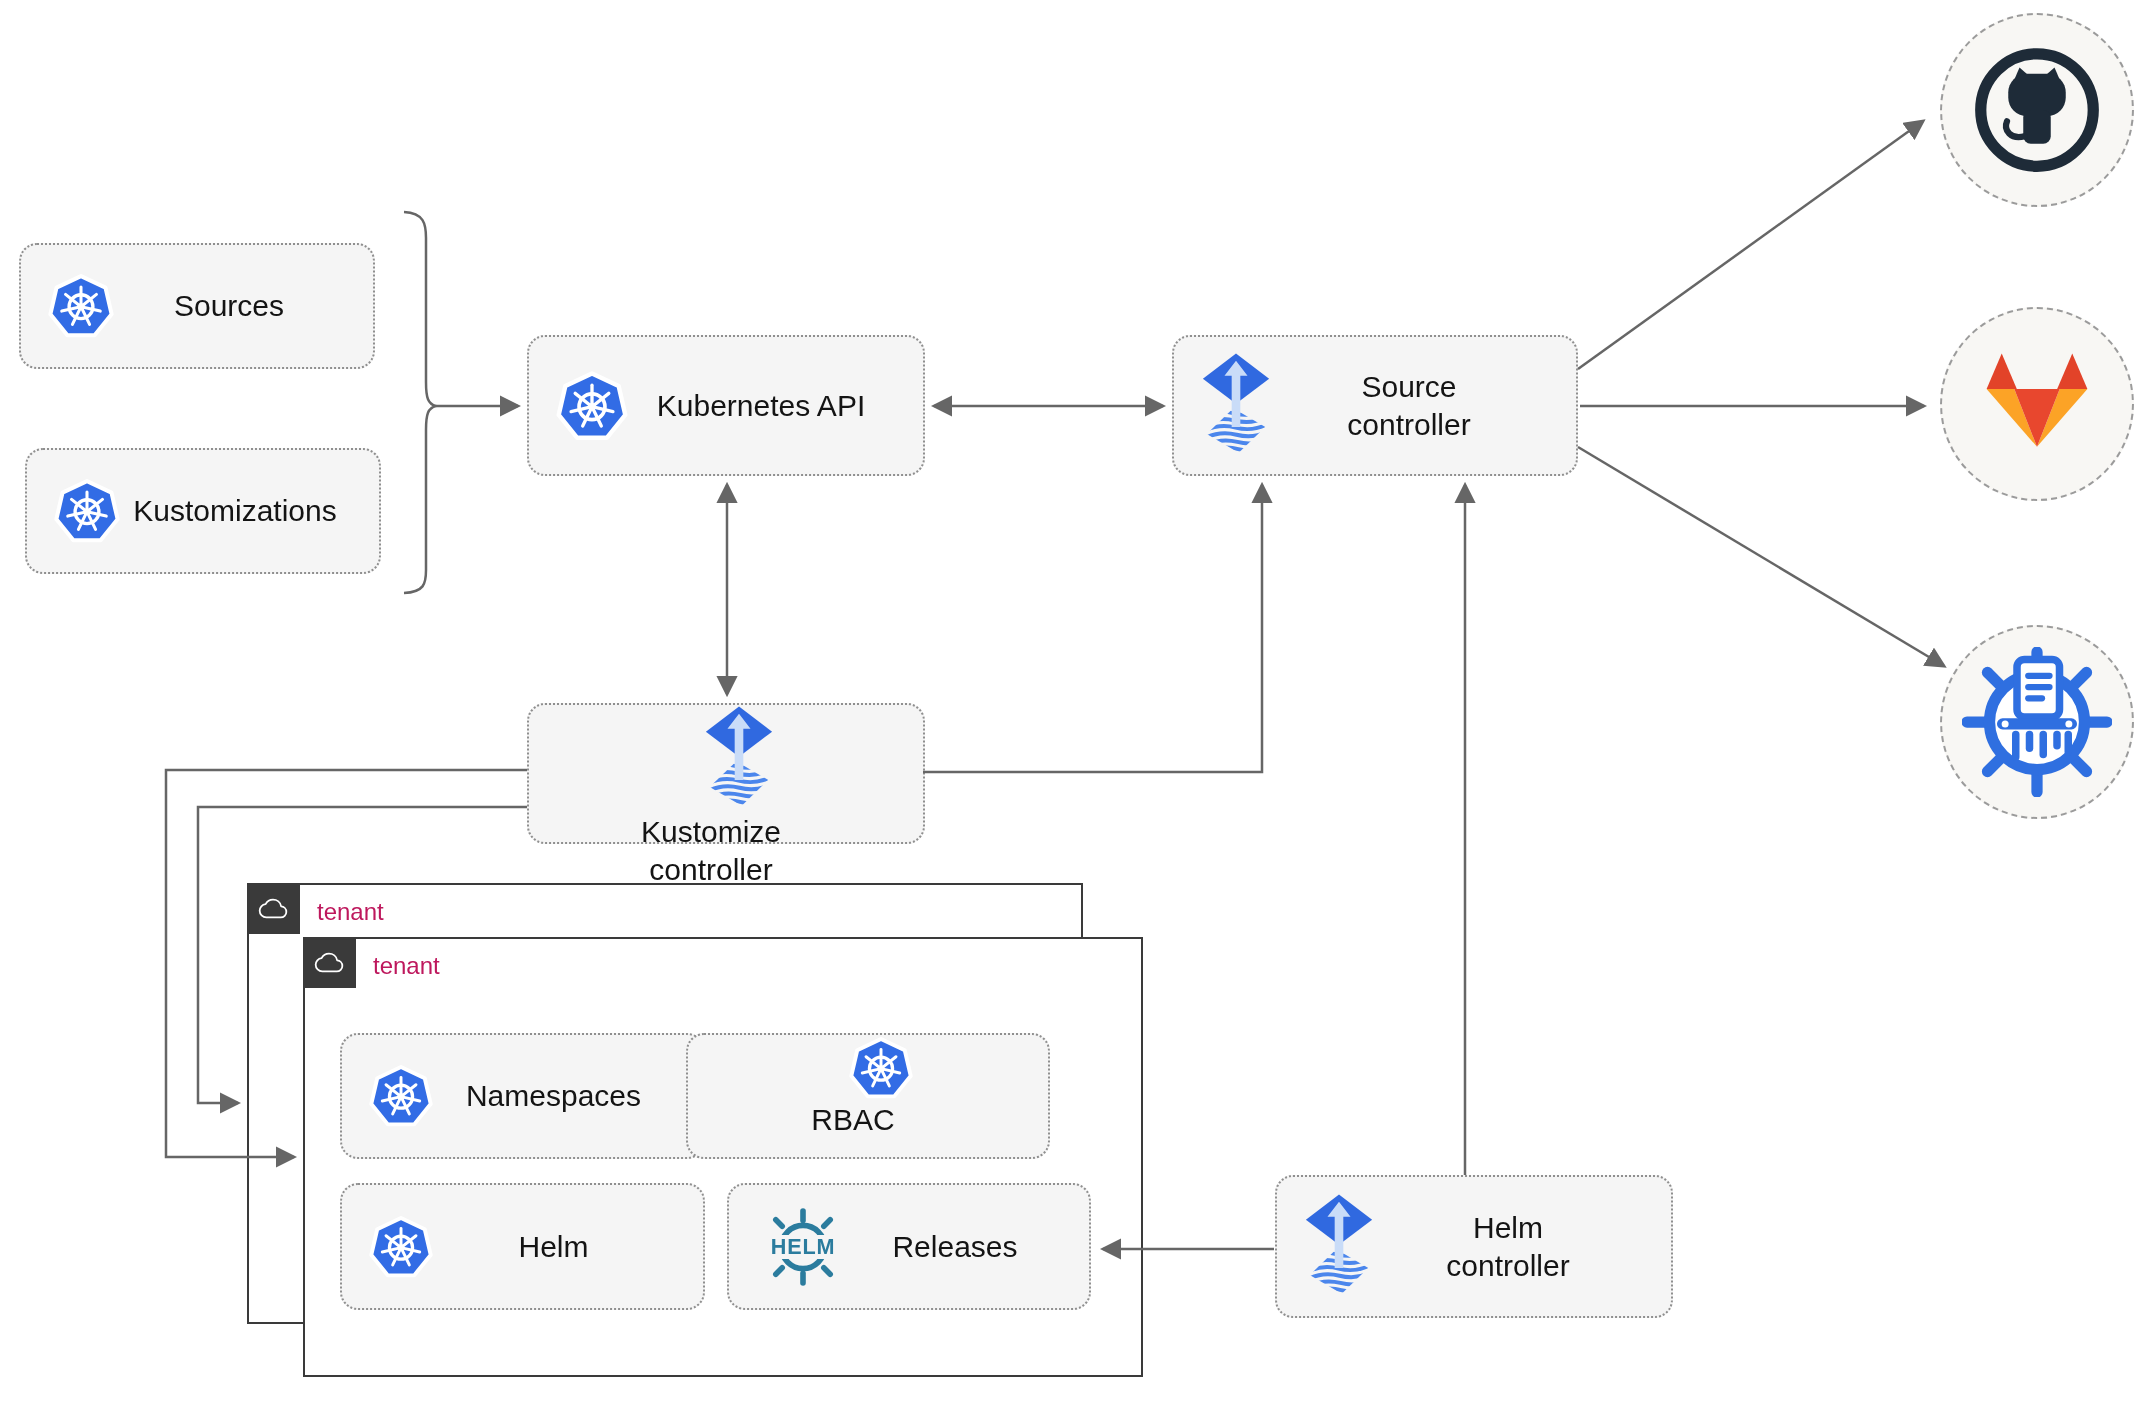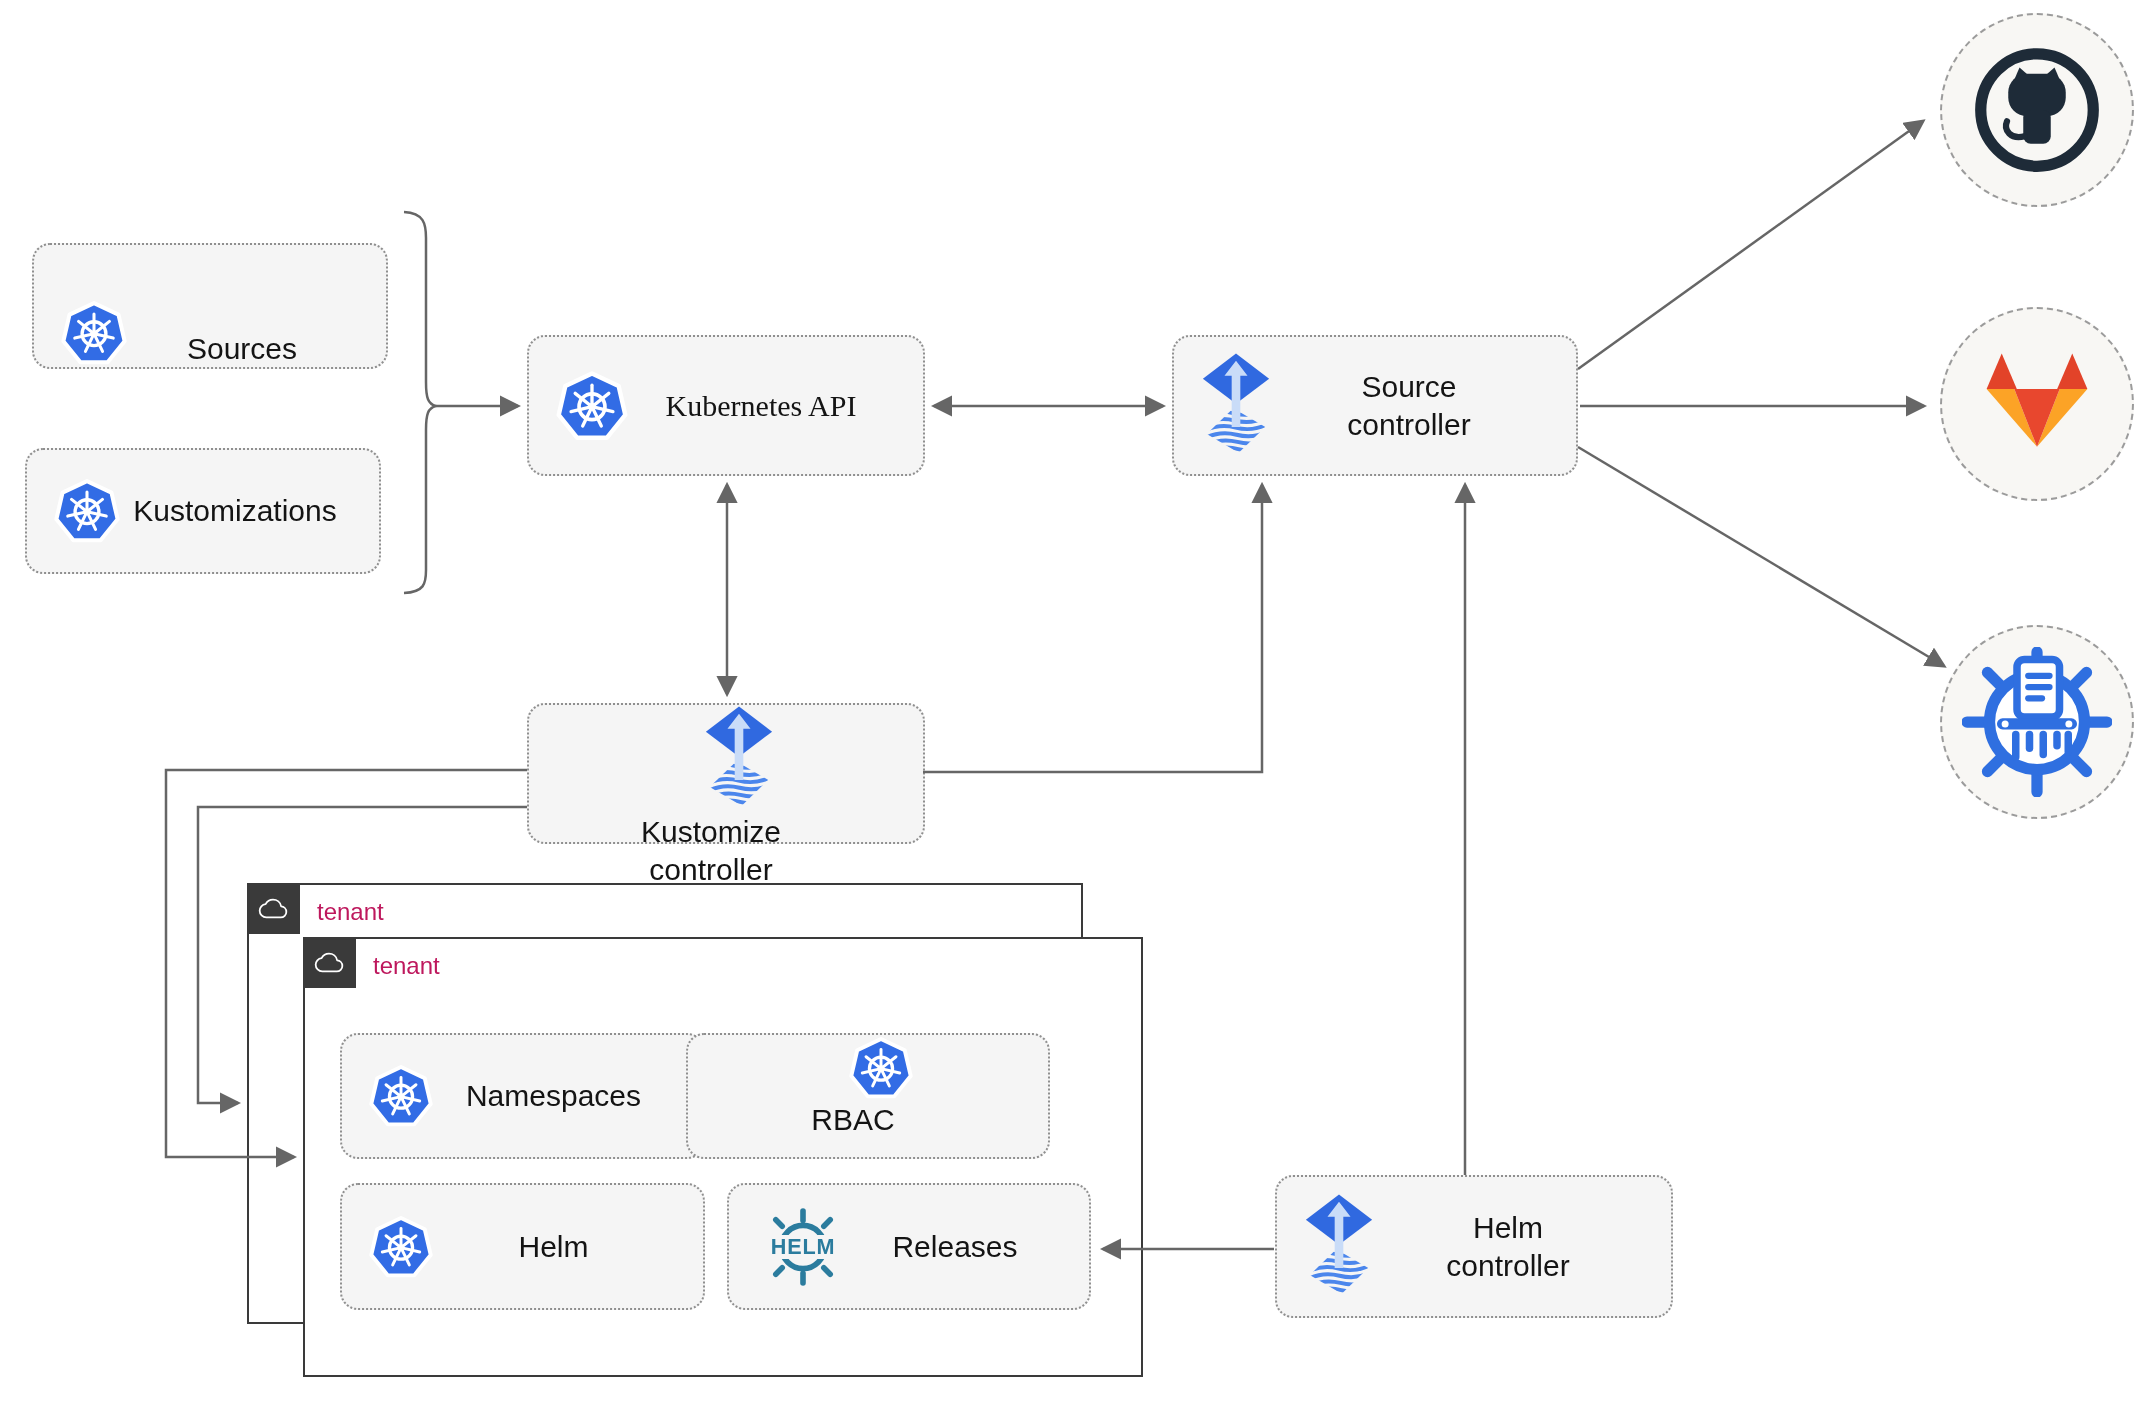"Sources" div.box { align-items: flex-end -> none; left: 32px -> 19px }
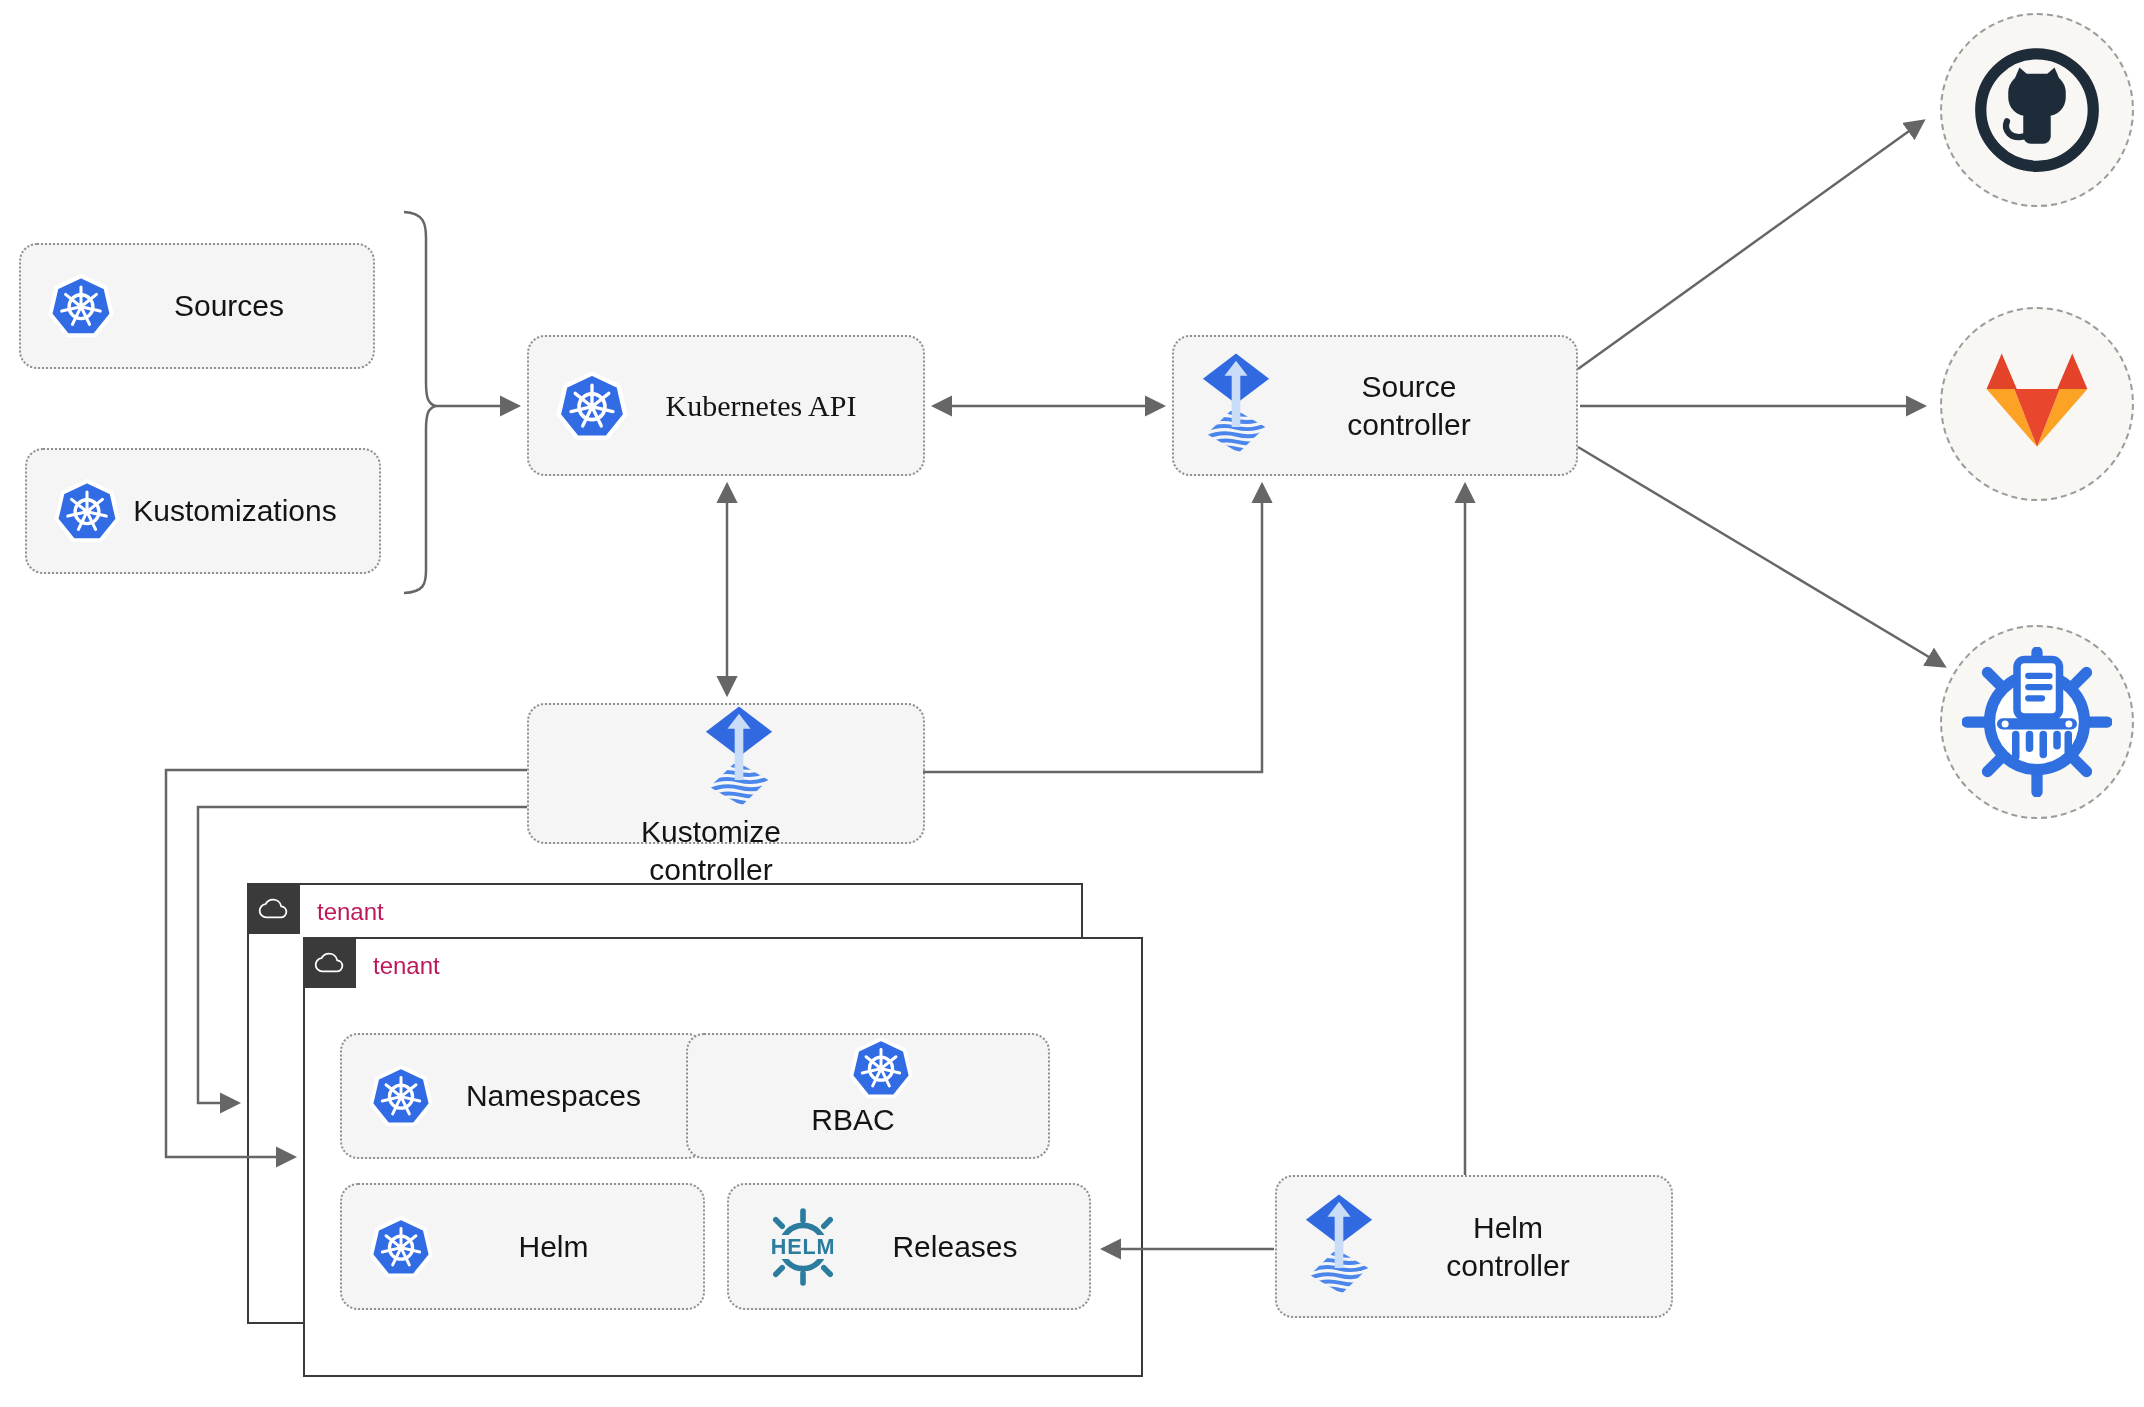"Kubernetes API" div.box { font-family: Liberation Serif, serif -> none }
